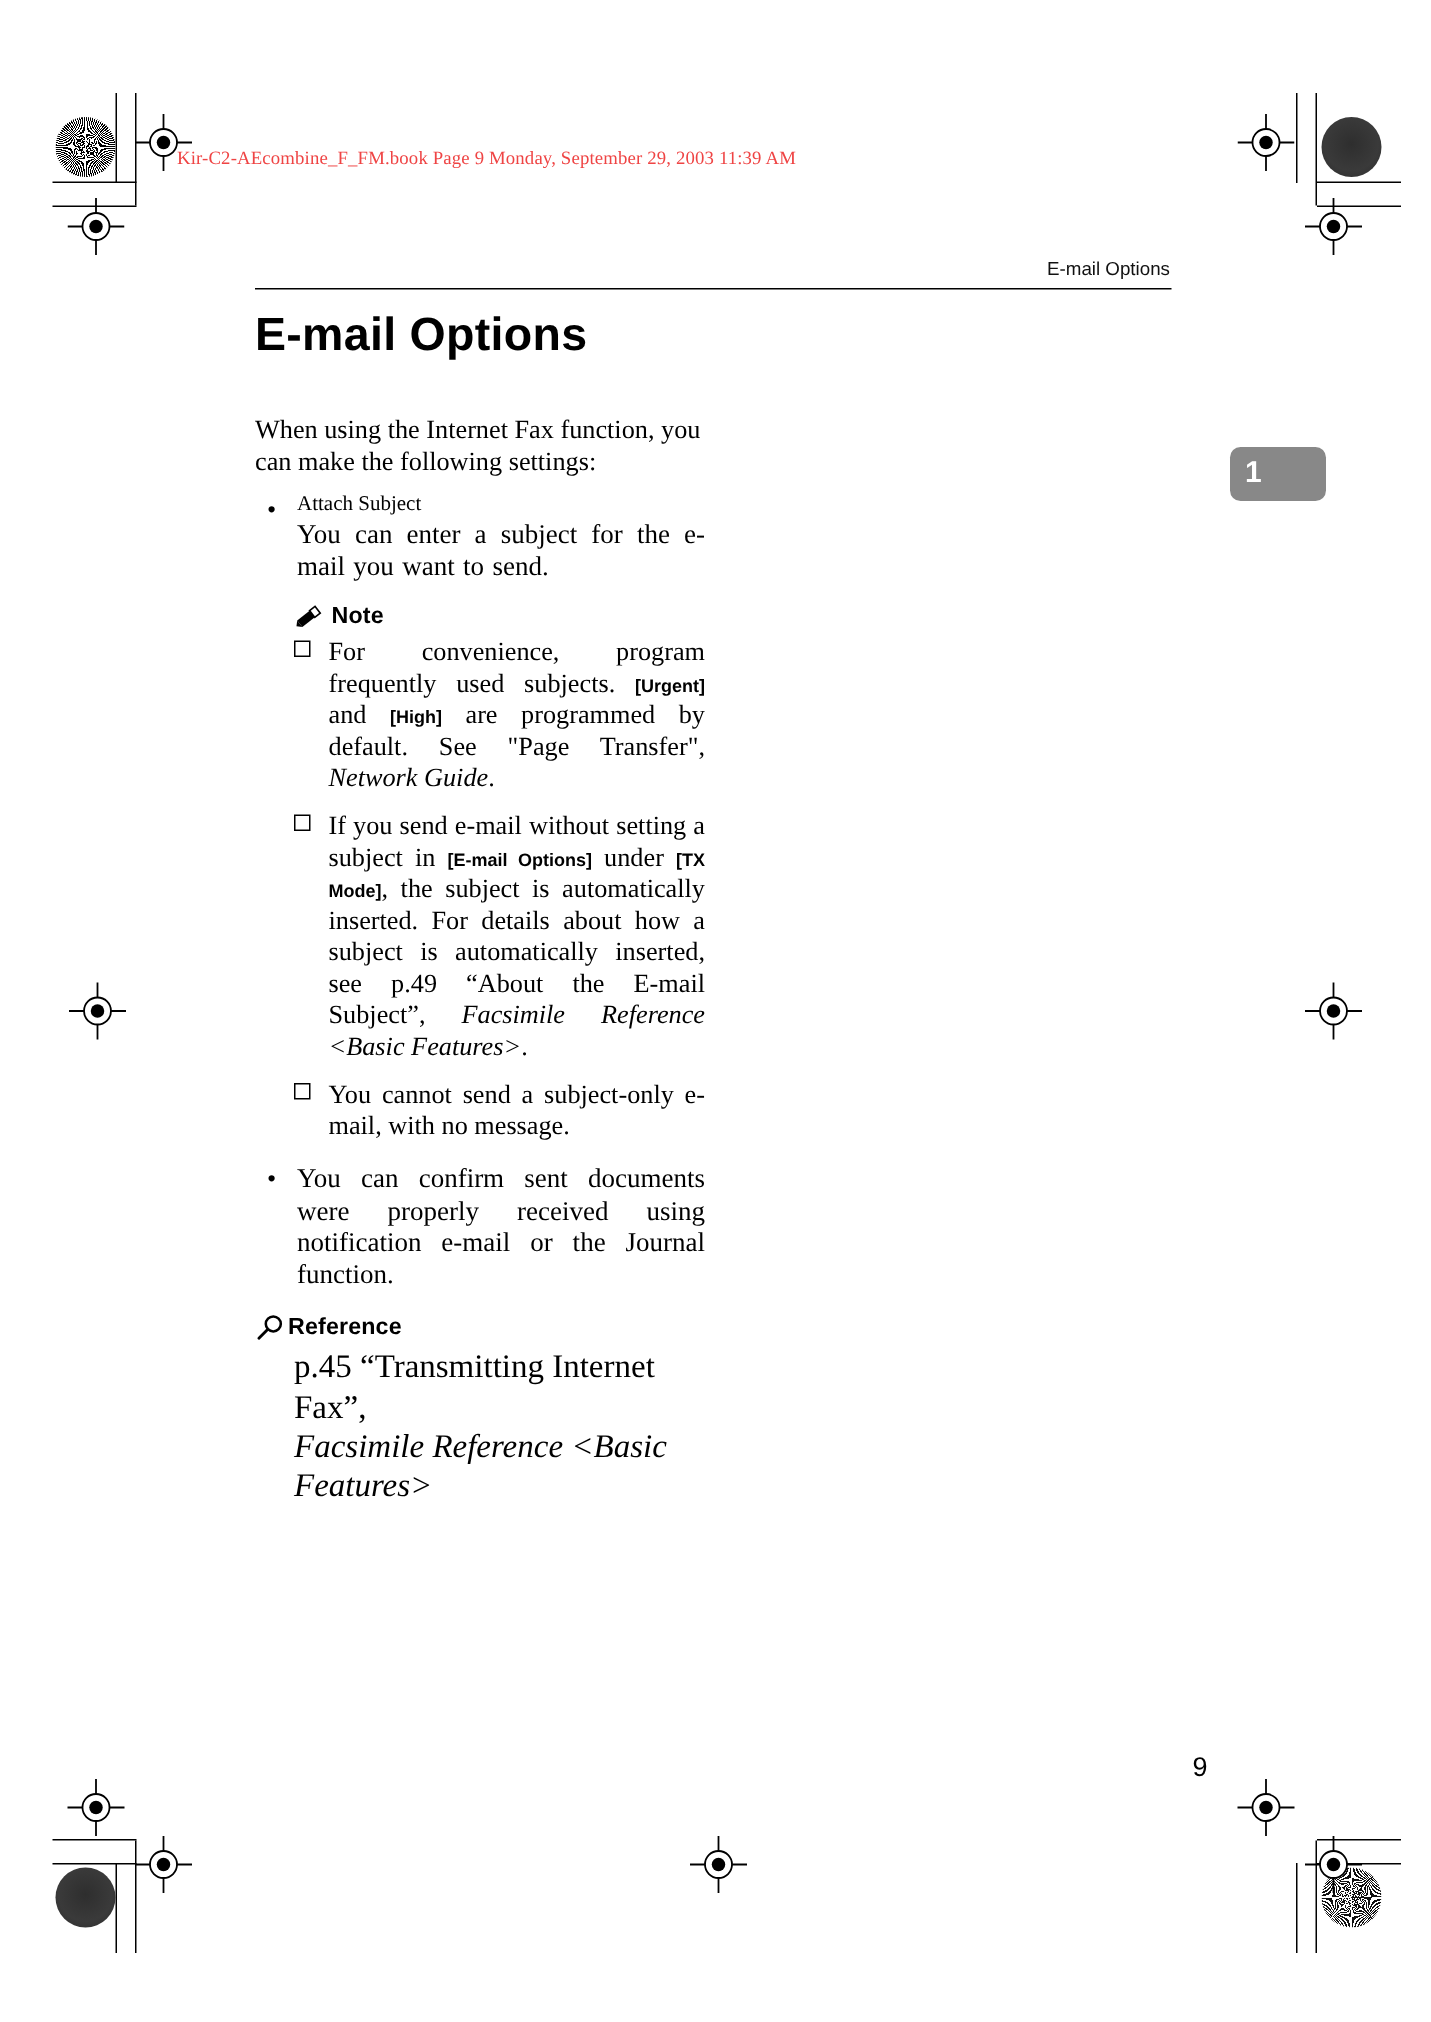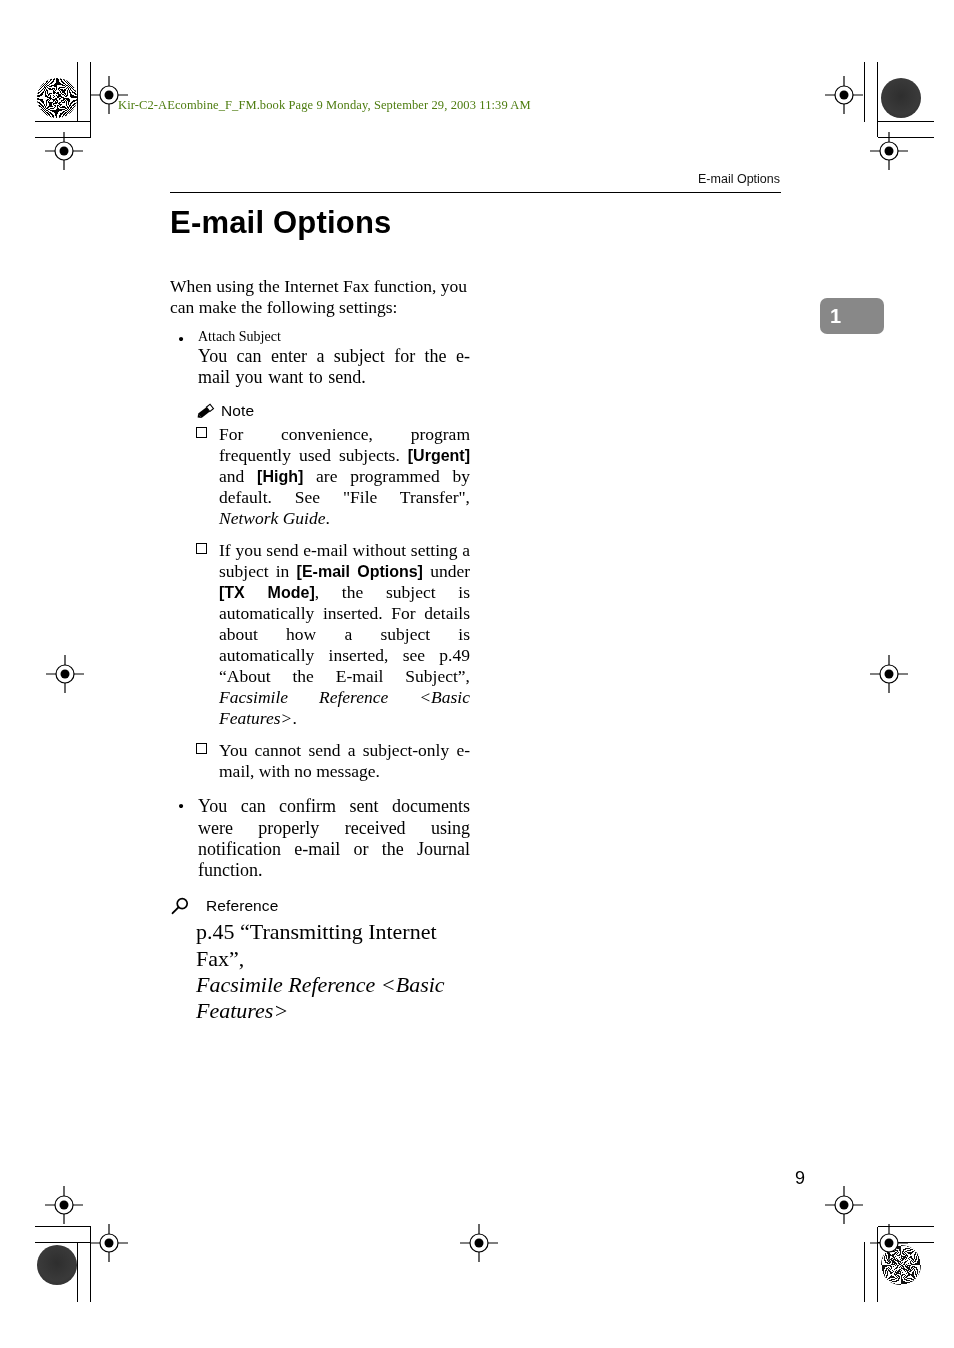"Kir-C2-AEcombine_F_FM.book Page 9" .file-line { color: #4d7c0f -> #ef4444 }
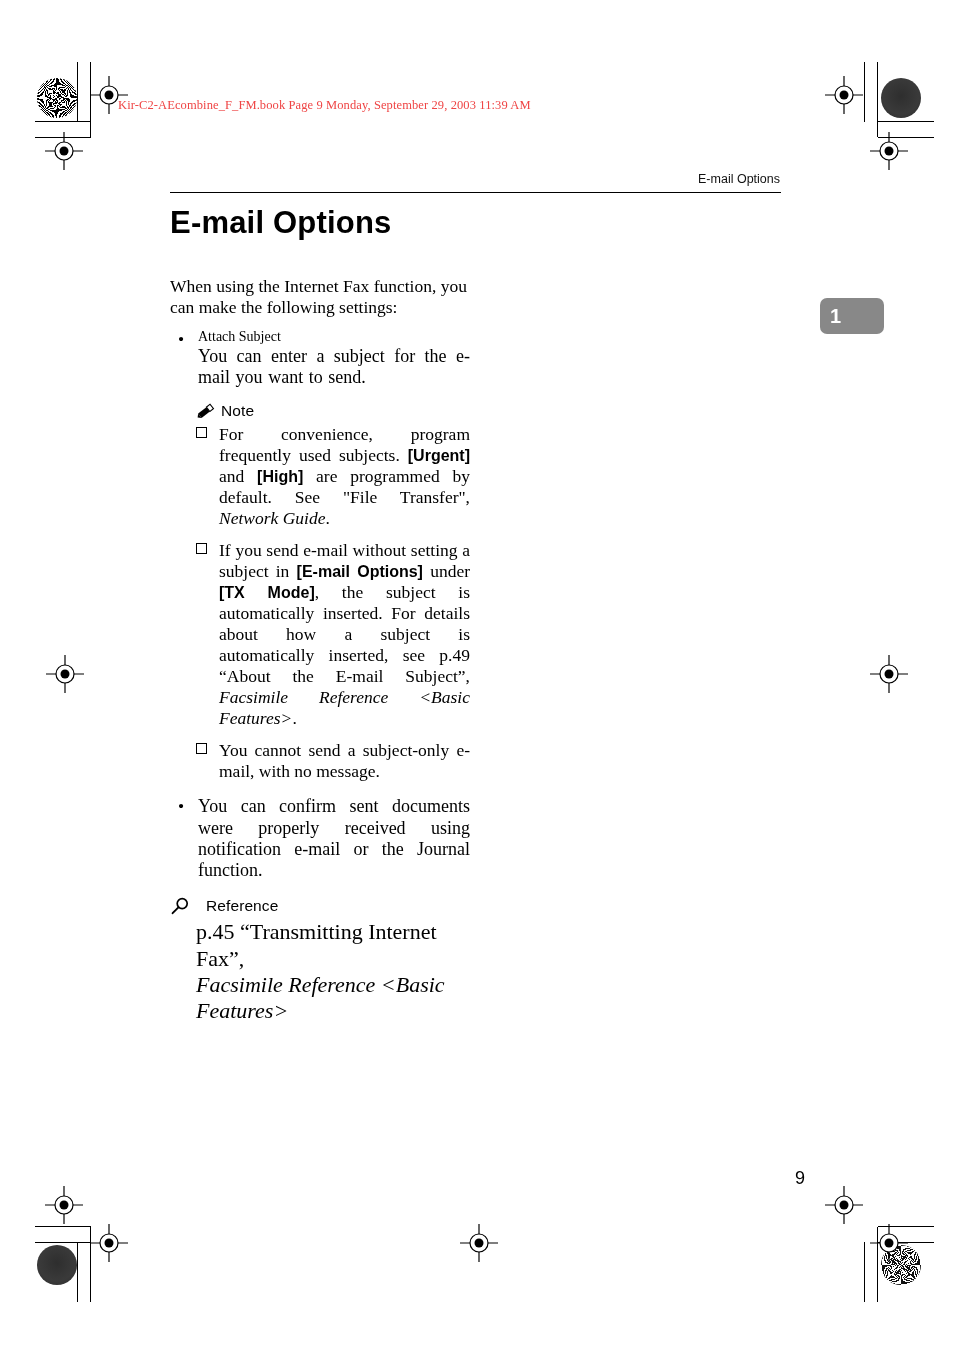"Note" .callout-head .label { font-weight: normal -> bold }
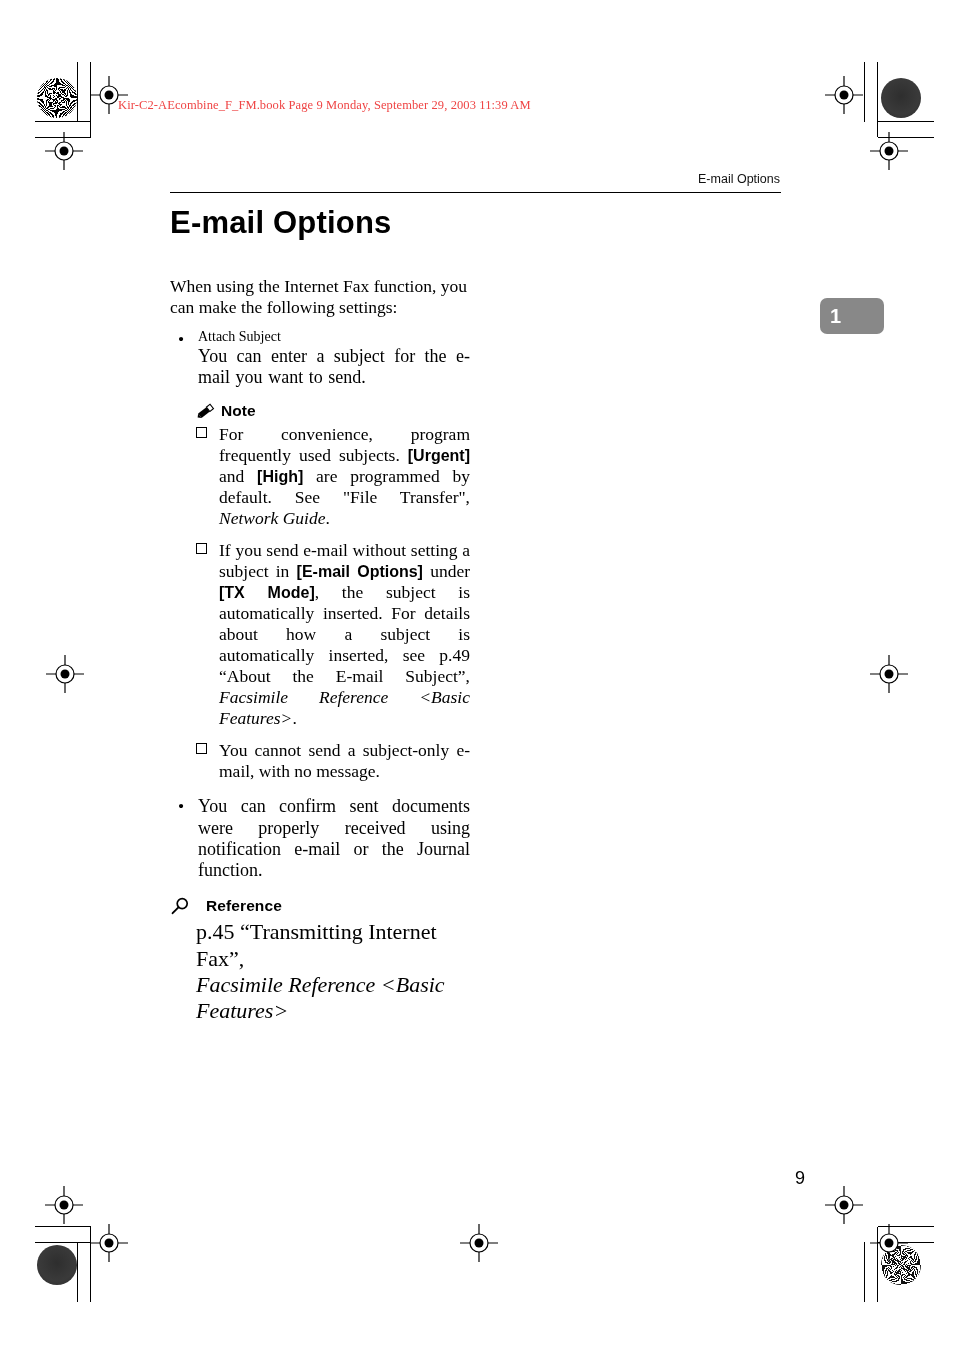"[Urgent]" .ui-key { font-size: 16px -> 12px }
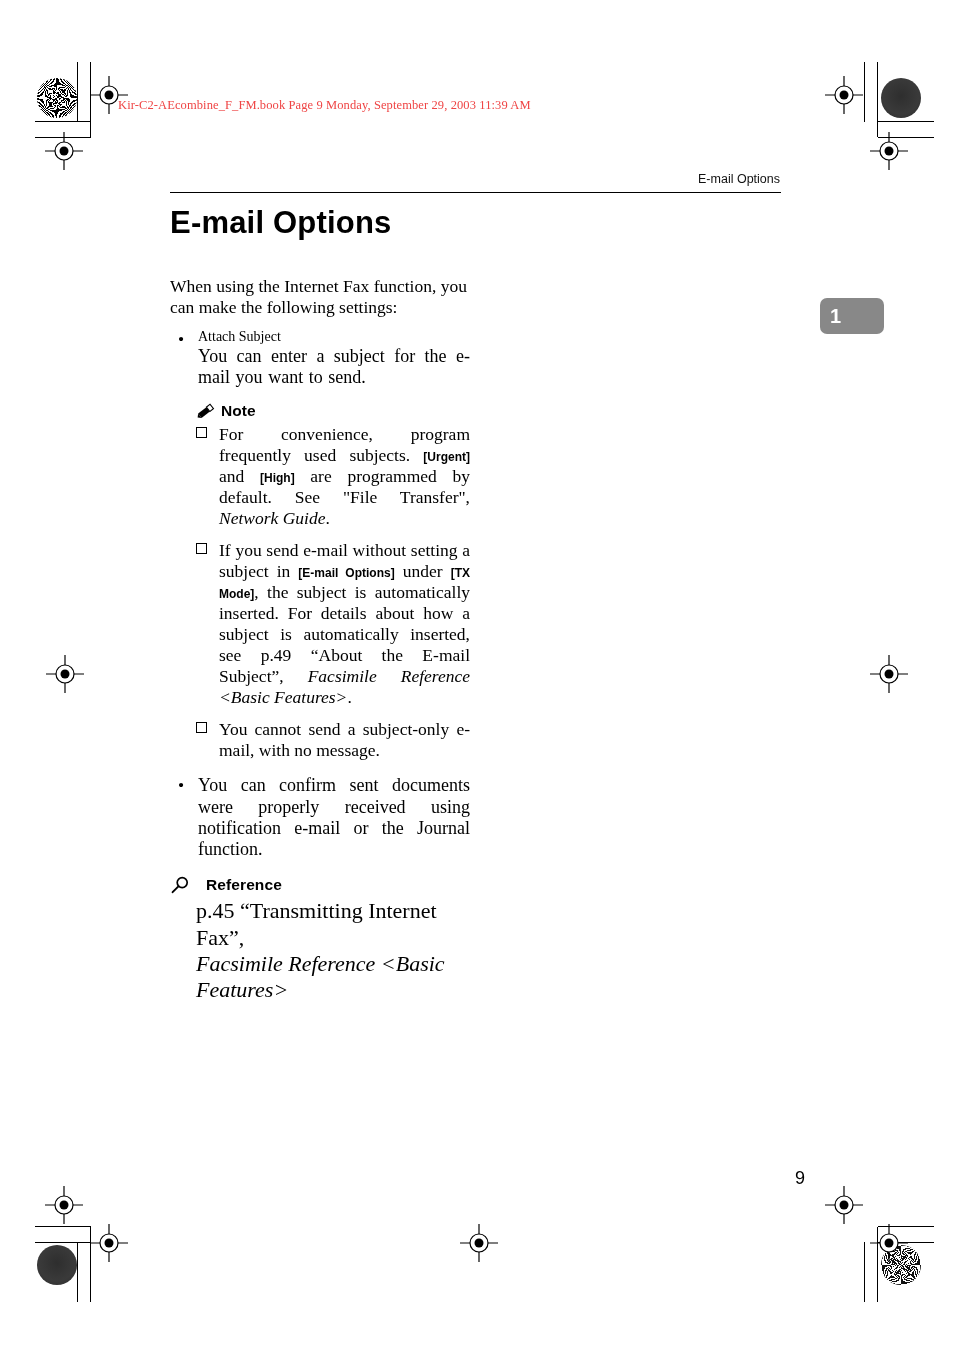"are programmed by default. See" span { text: File -> Page }
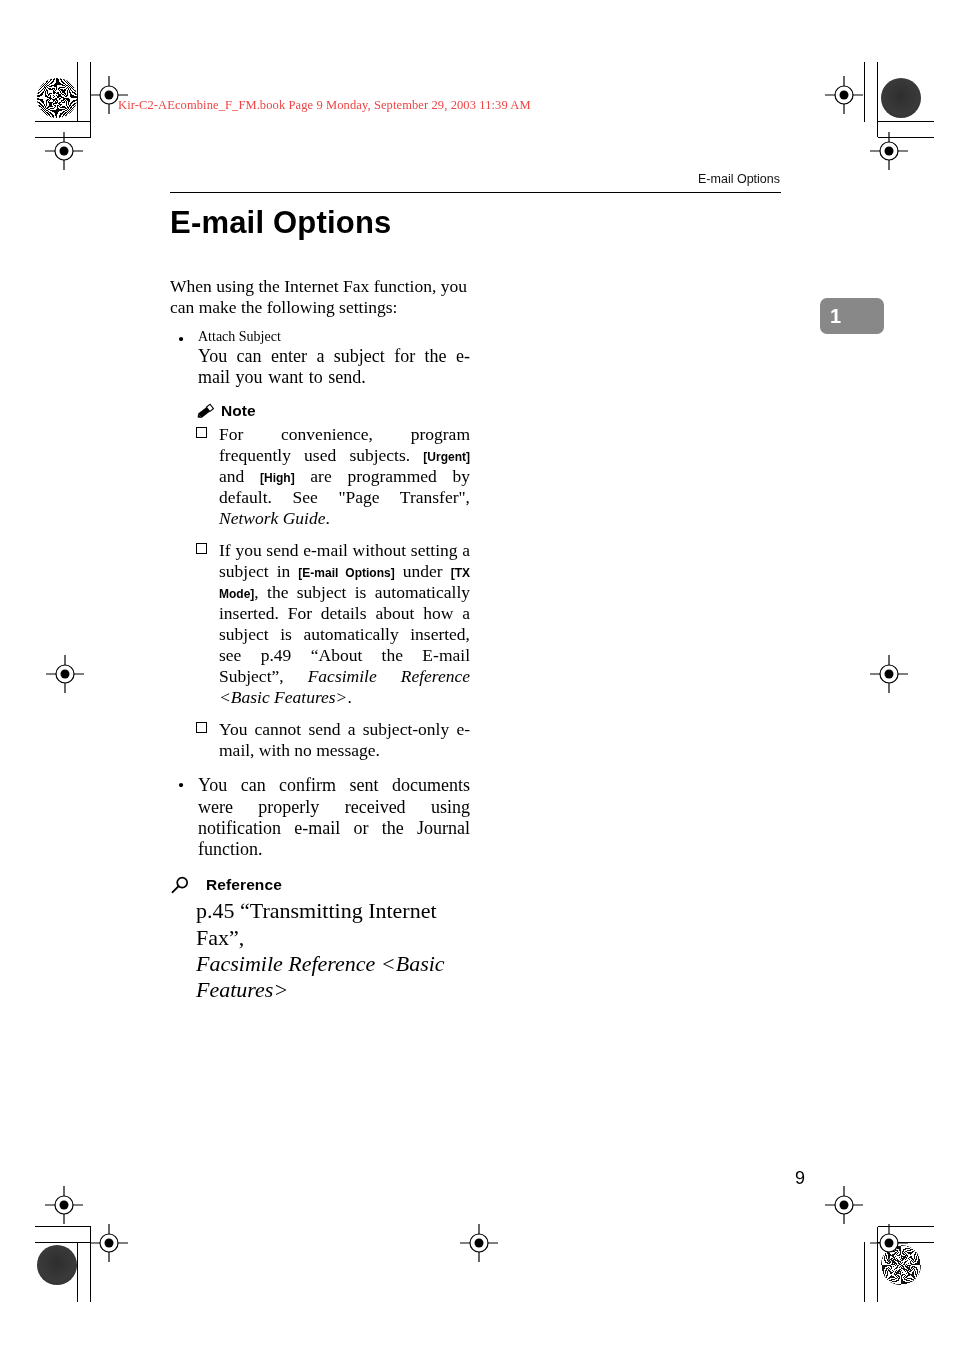"Reference" div.callout-head { gap: 16px -> 2px }
